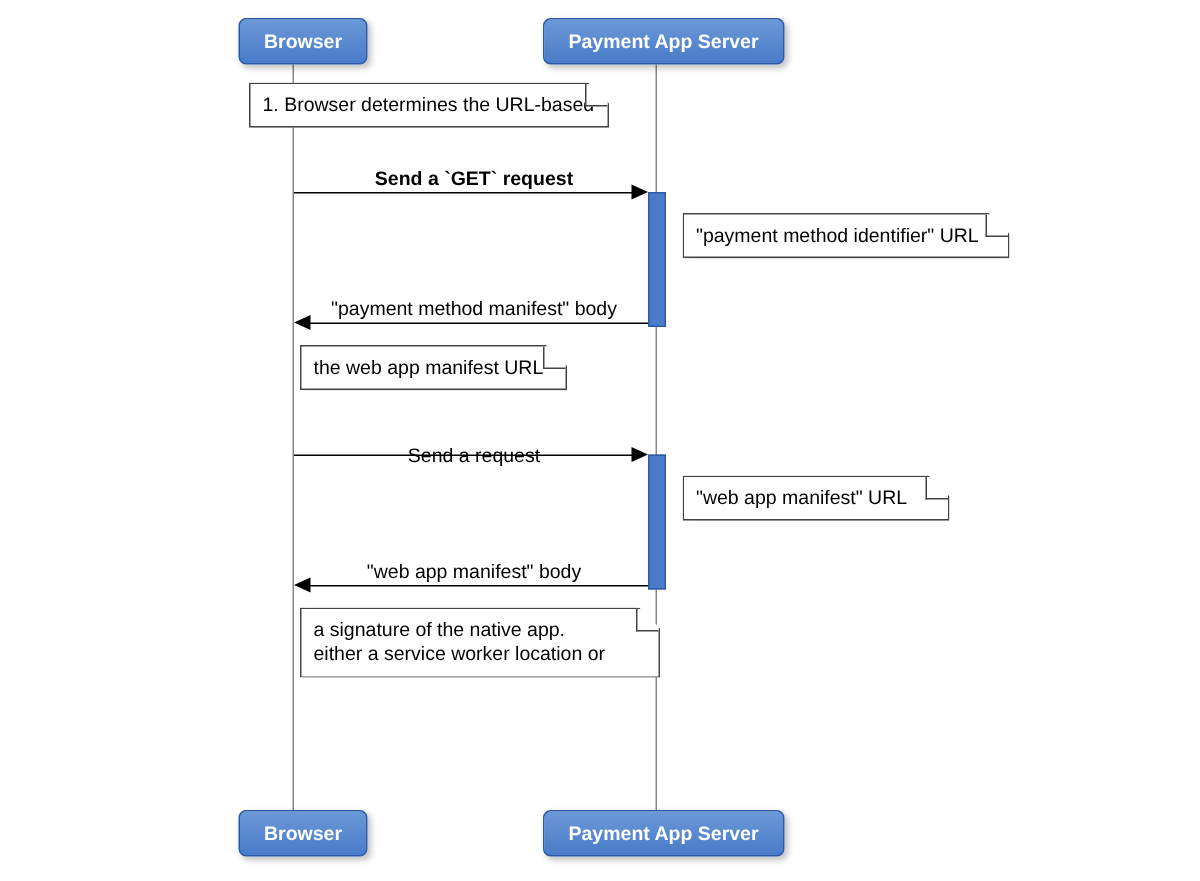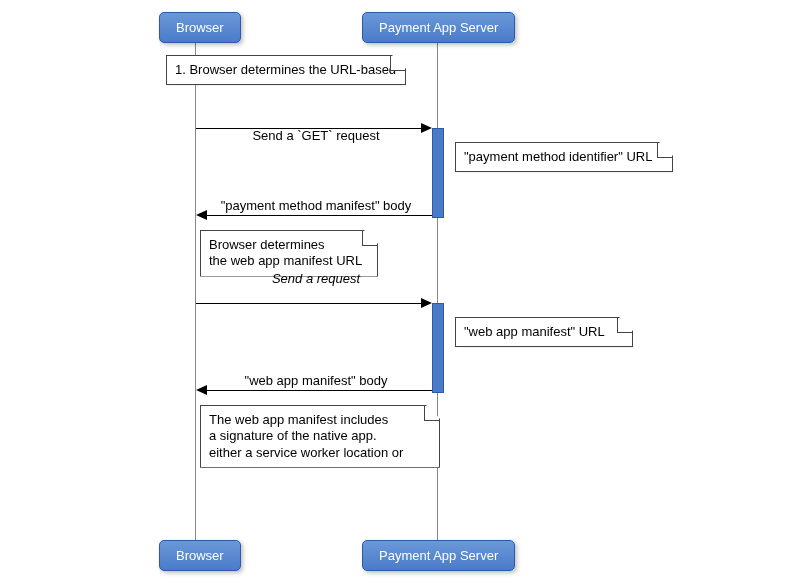"Browser" .participant { font-weight: normal -> bold }
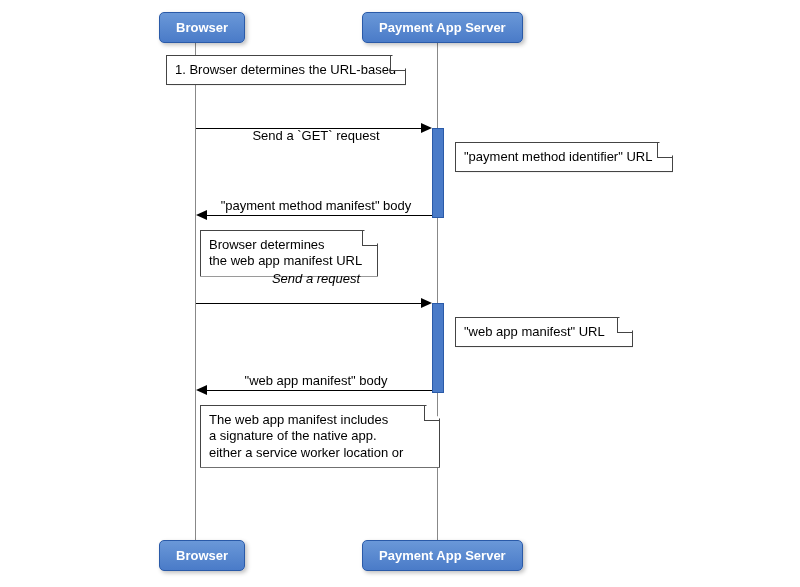"Send a `GET` request" div.msg-label { font-weight: none -> bold; top: 128px -> 111px }
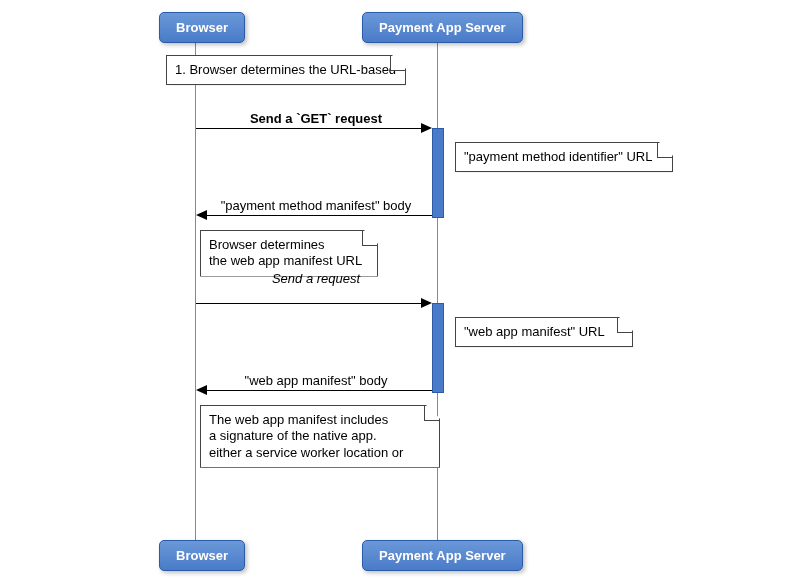"Browser determines" div { html: <div>Browser determines</div> -> none }
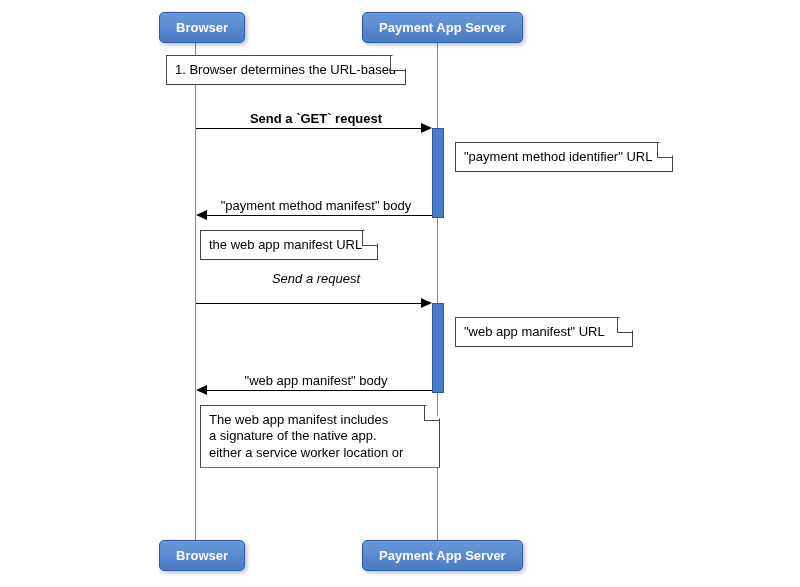"Send a request" div.msg-label { font-style: italic -> none; top: 271px -> 296px }
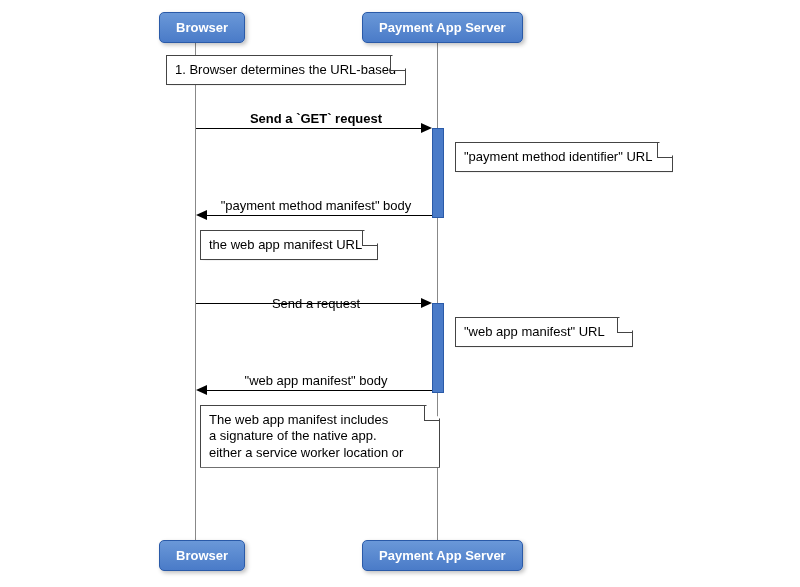"The web app manifest includes" div { html: <div>The web app manifest includes</div> -> none }
